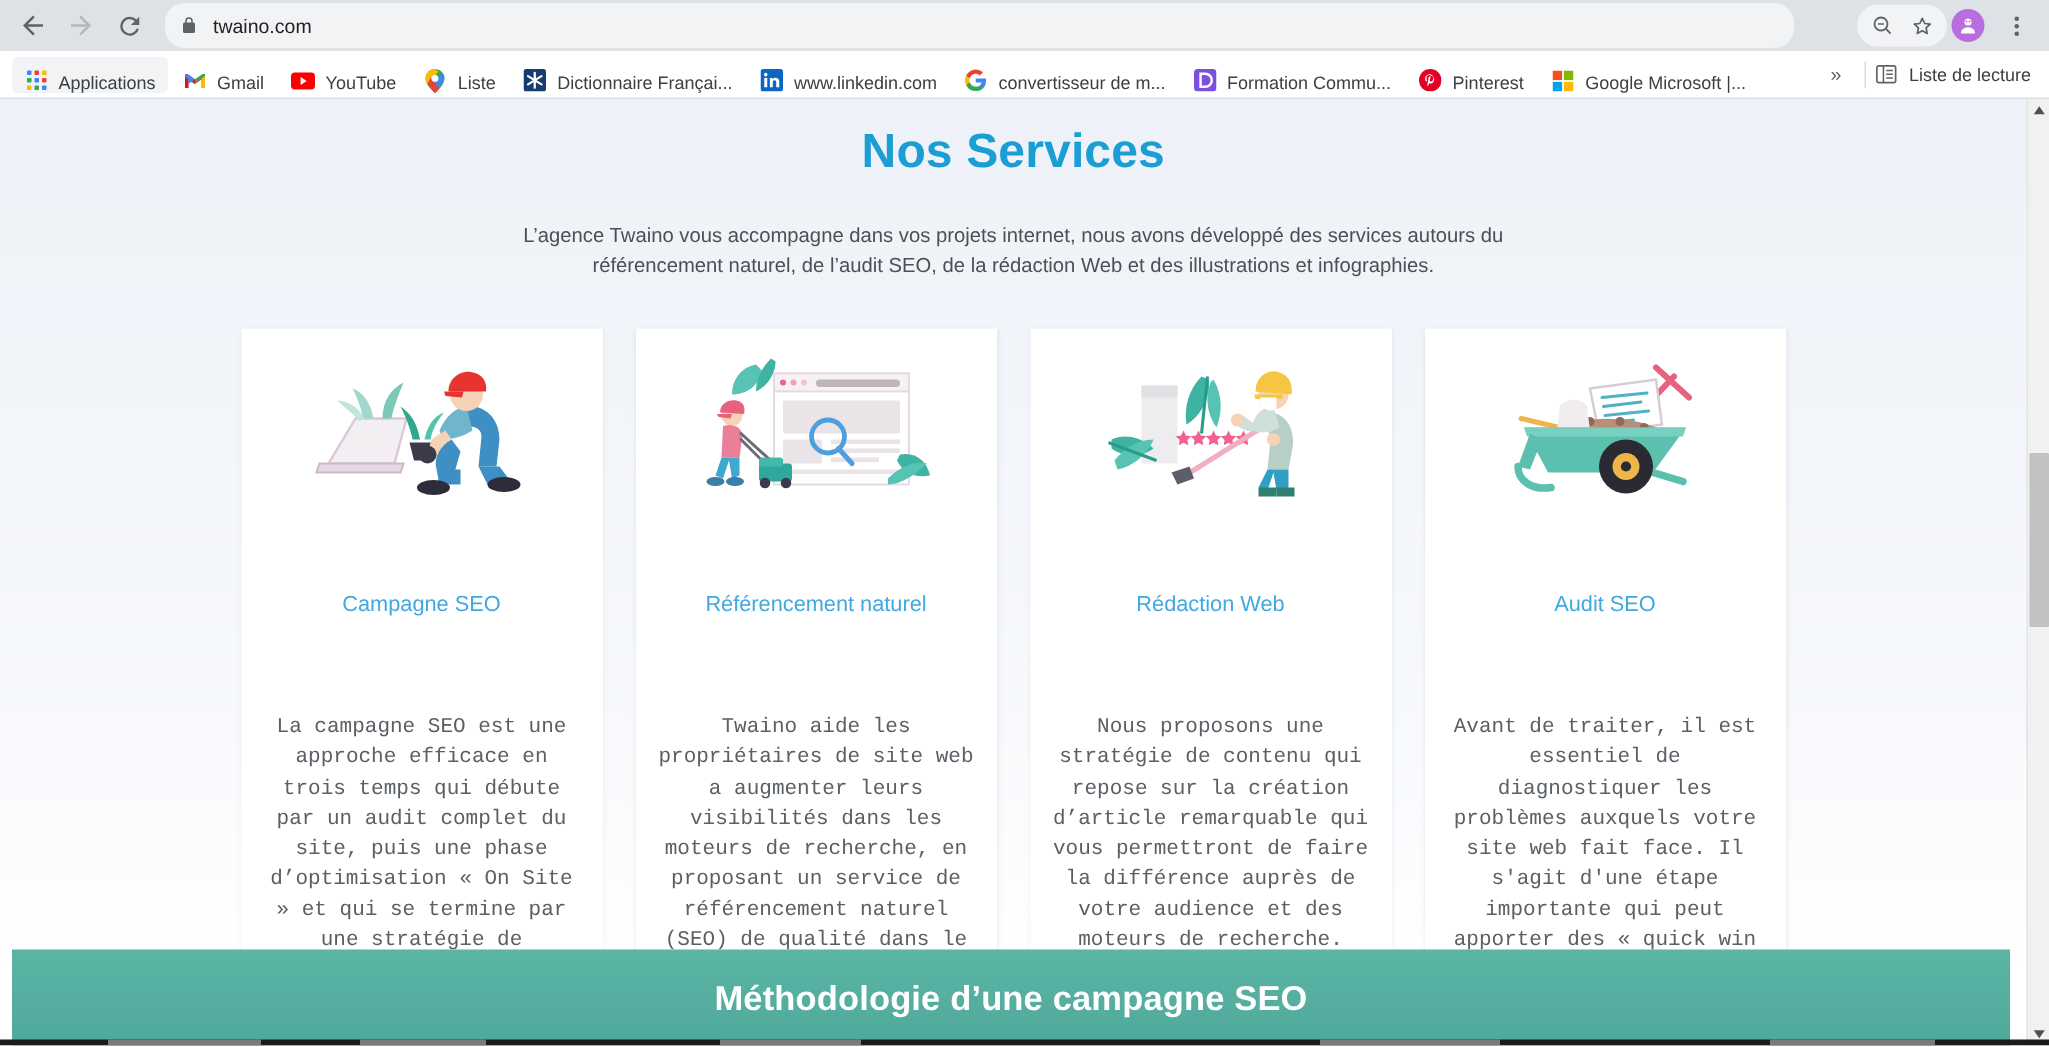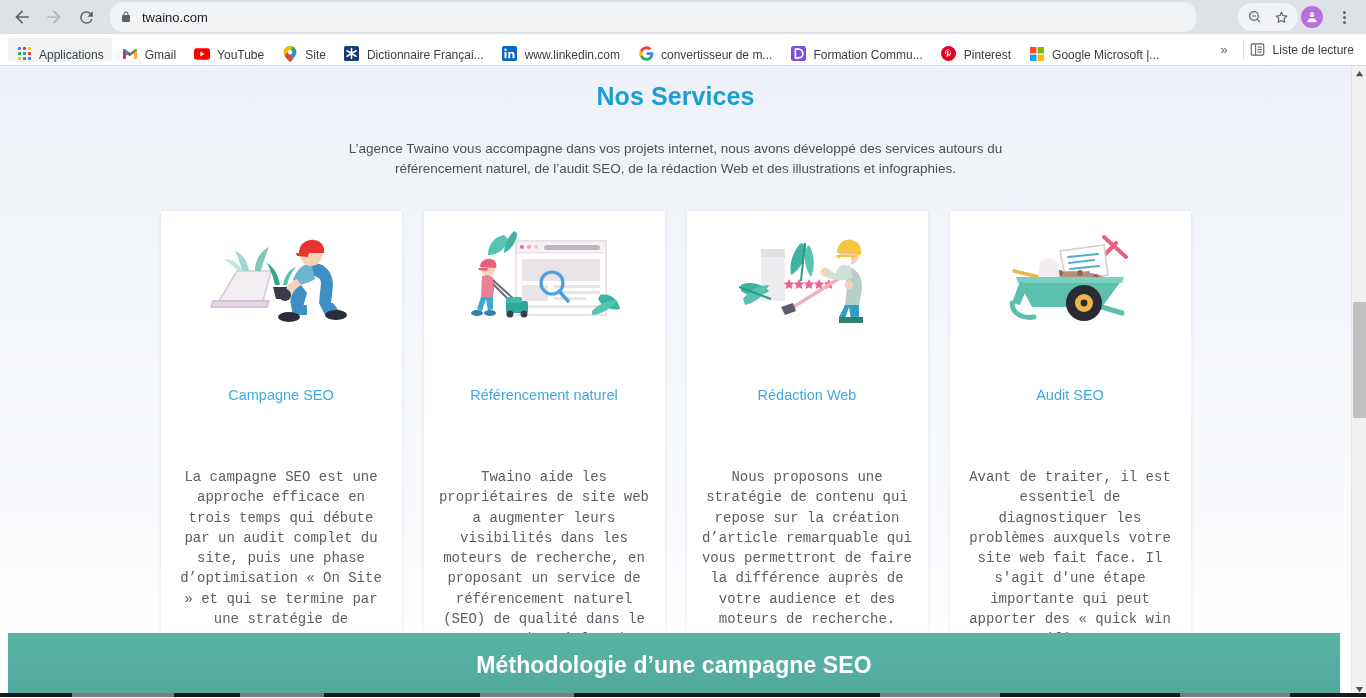"Site" span.bm-label { text: Site -> Liste }
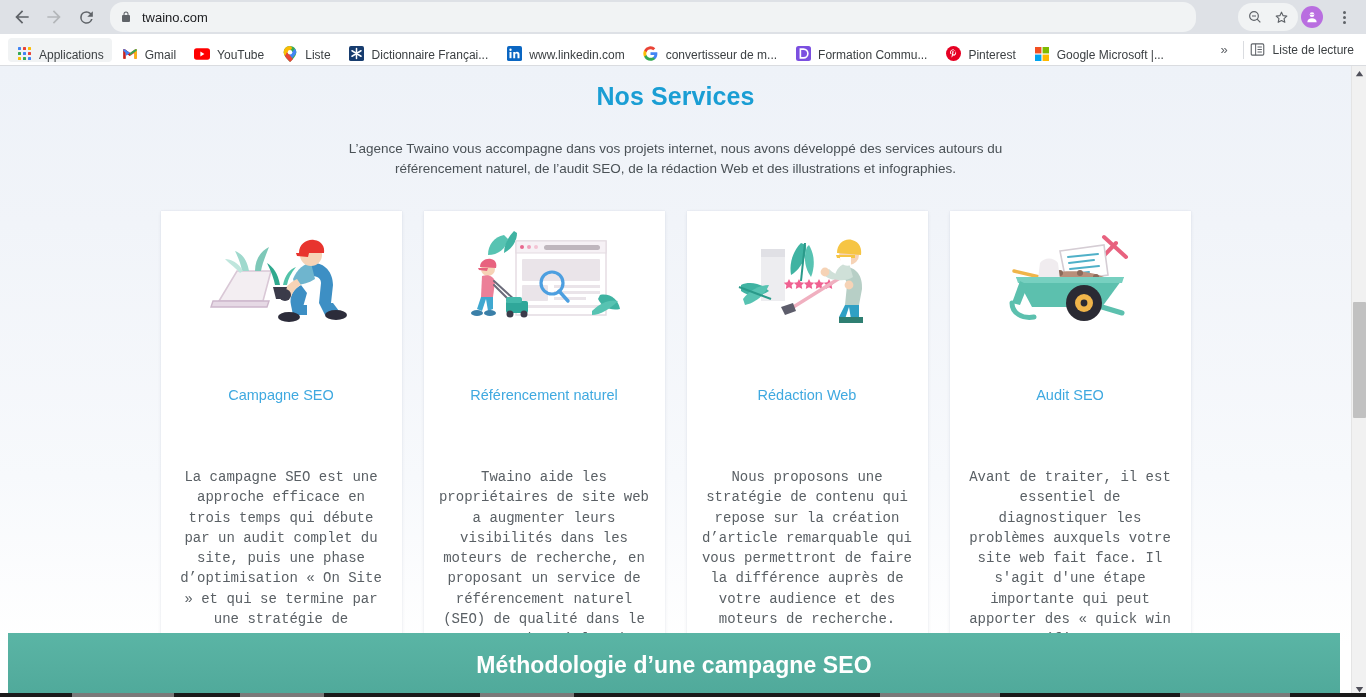"Nos Services" .section-title { font-size: 25px -> 32px }
